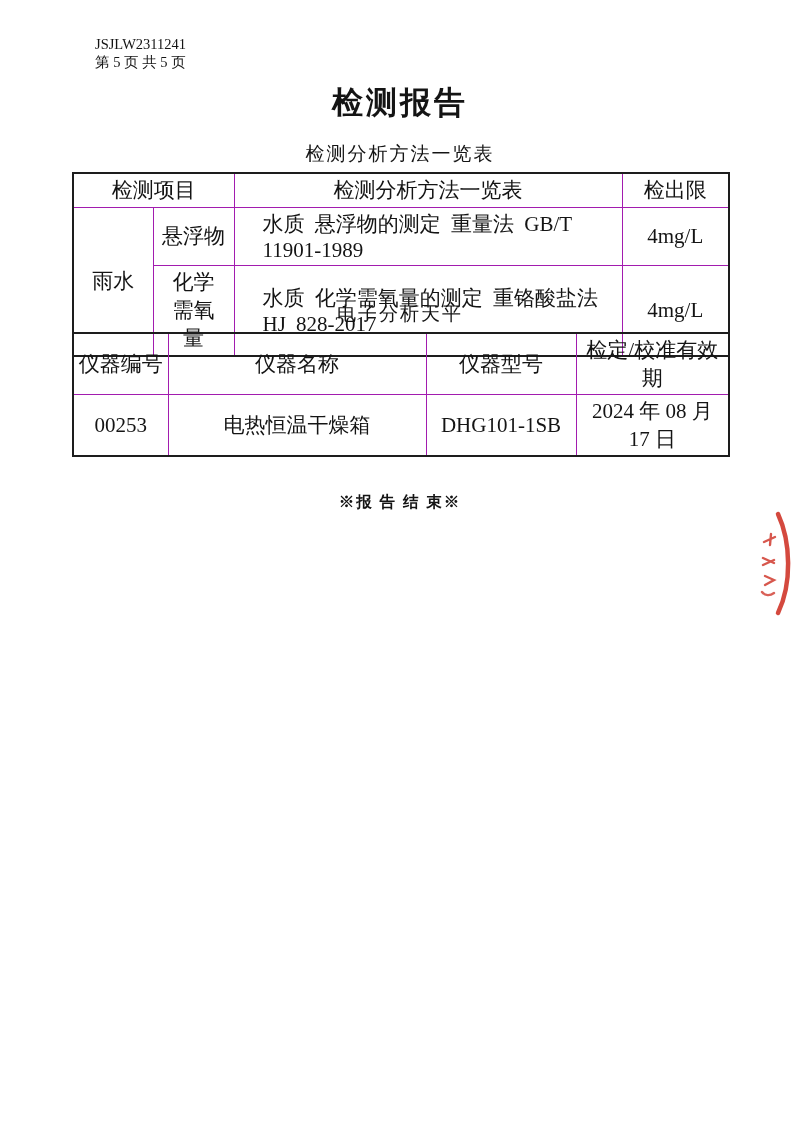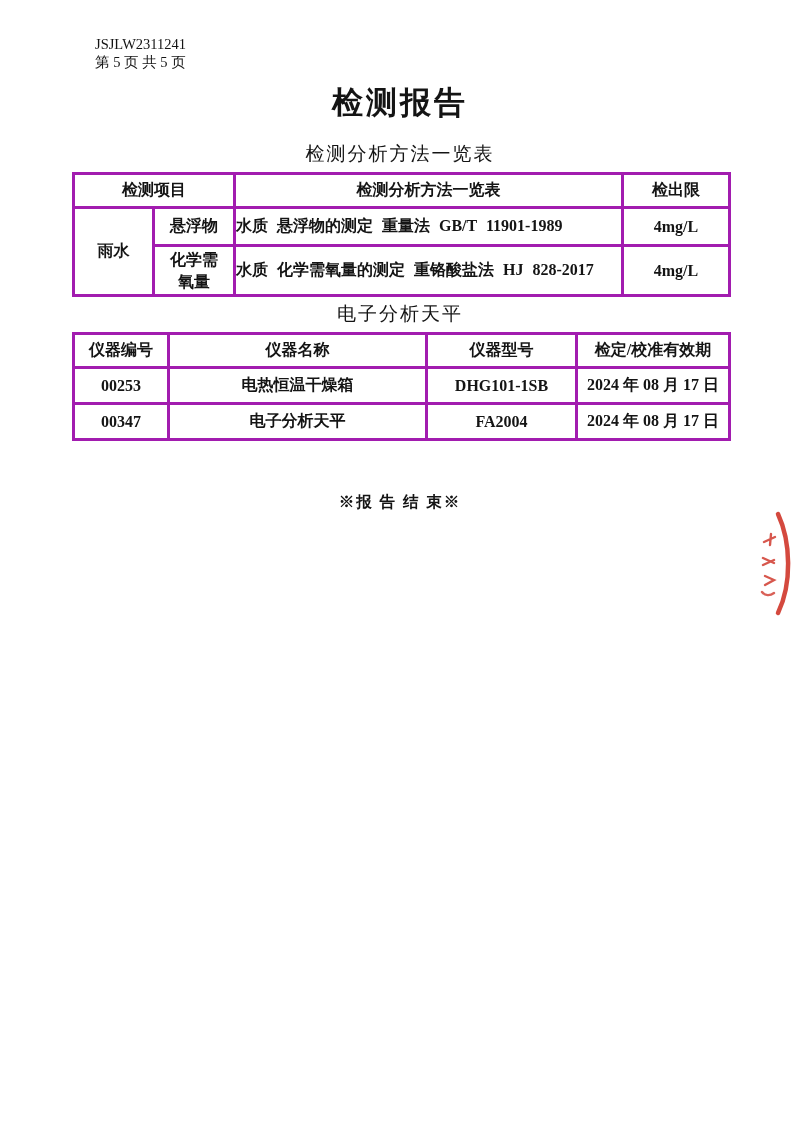"检测项目" th, td { border: 3px solid #a21caf -> 1px solid #a21caf; font-size: 16px -> 21px; font-weight: bold -> normal }
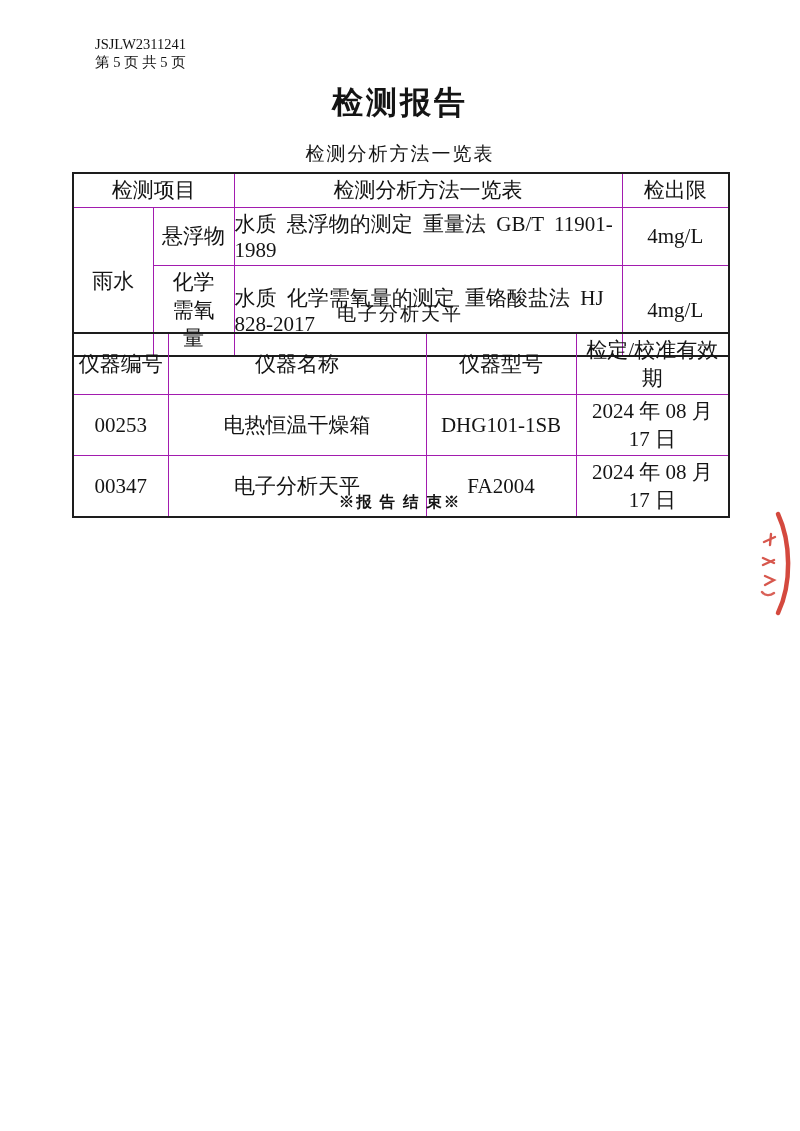"水质 悬浮物的测定 重量法 GB/T 11901-1989" td.method-cell { padding-left: 0 -> 28px }
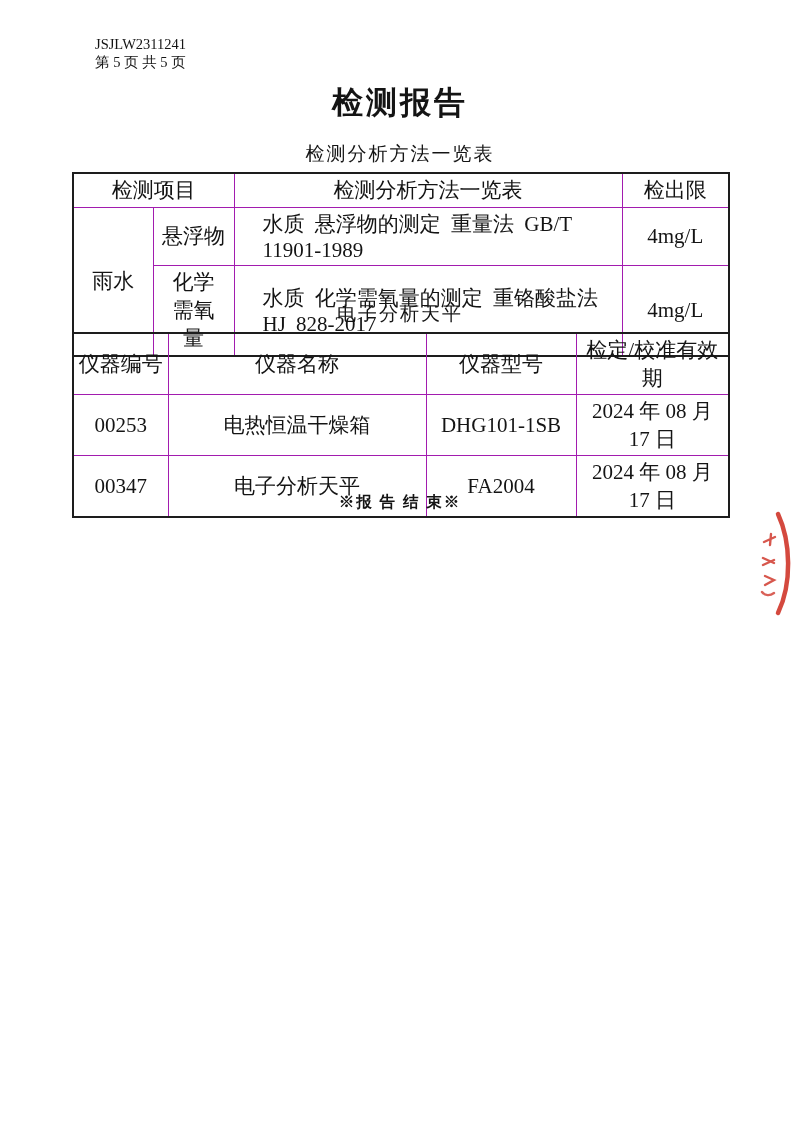"00347" tr.r-body { html: <tr> <td>00347</td> <td>电子分析天平</td> <td>FA2004</td> <td>2024 年 08 月 17 日</td> </tr> -> none }
